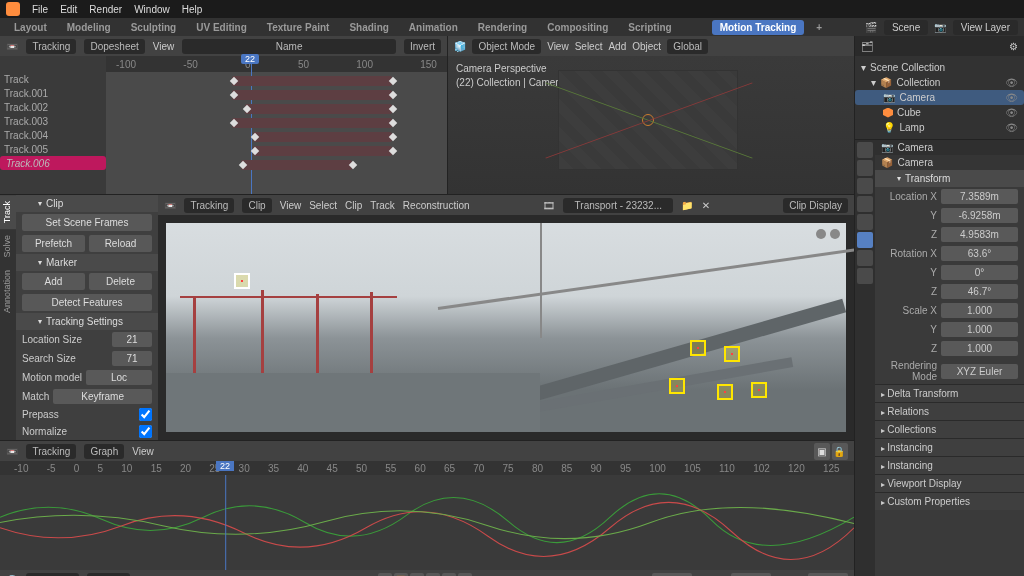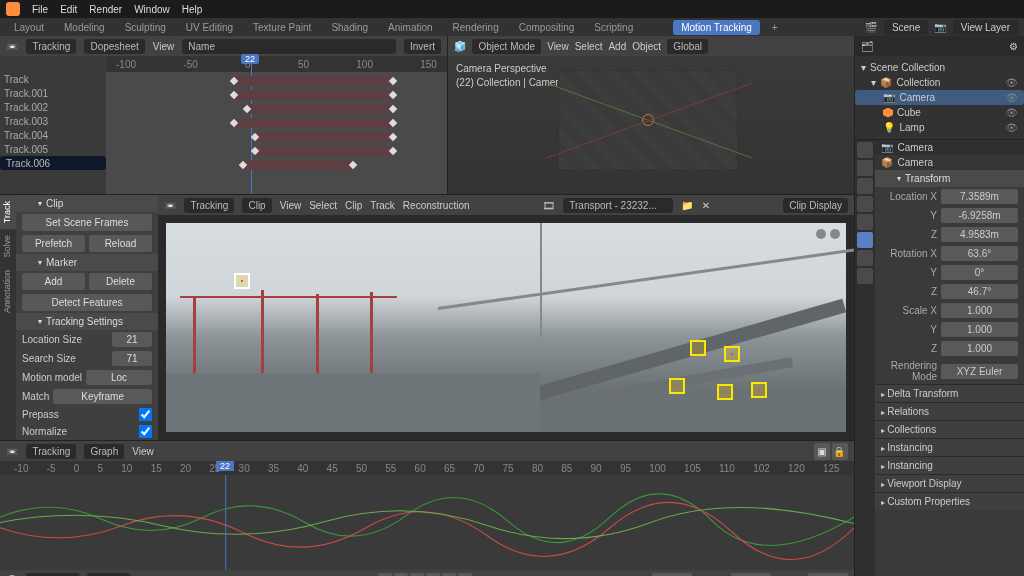"Layout" .ws-tab { font-weight: none -> bold }
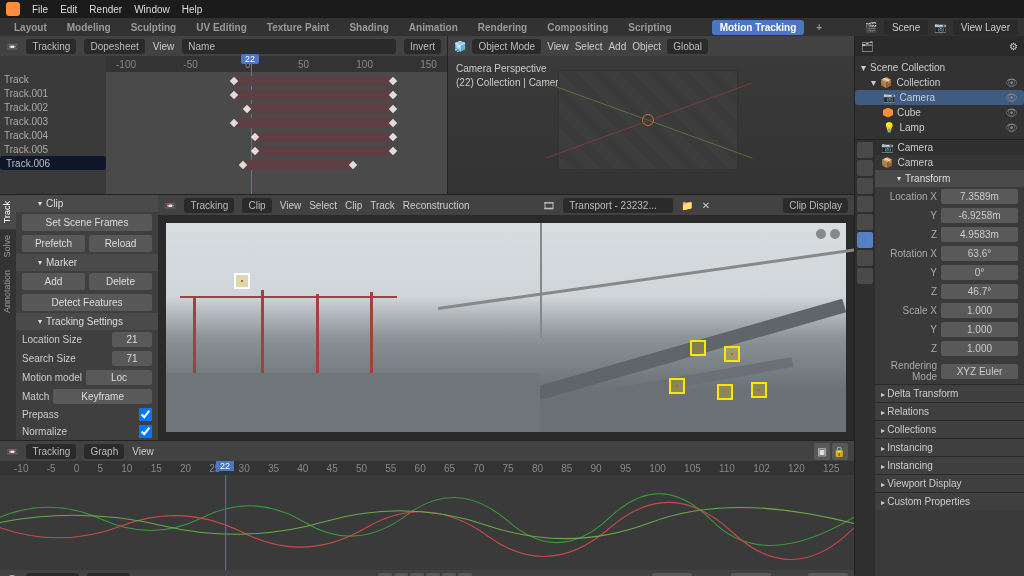"Tracking" .sel { text-align: none -> center }
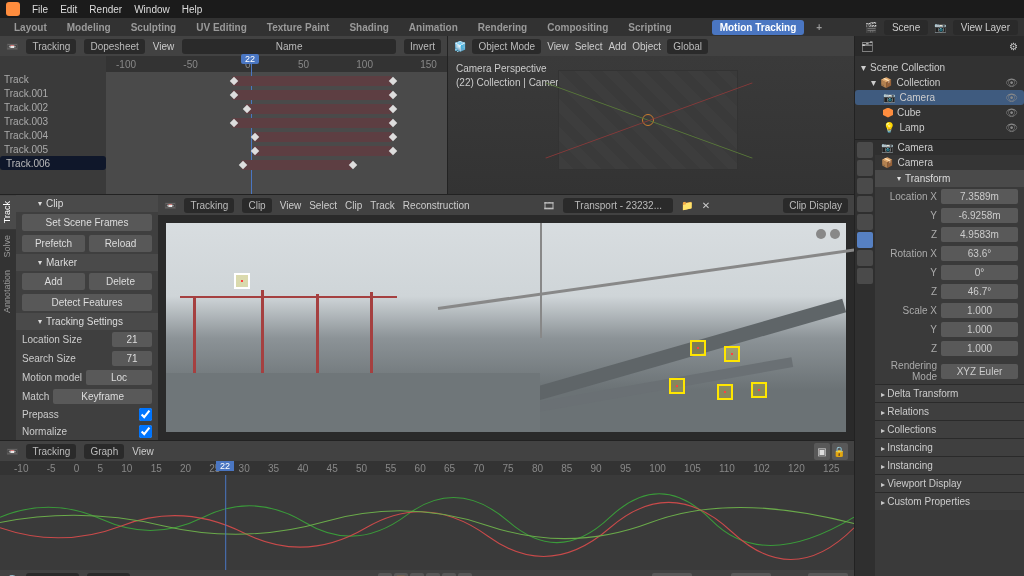"Track.006" .ds-track-row.sel { background: #0f172a -> #be185d; font-style: none -> italic }
